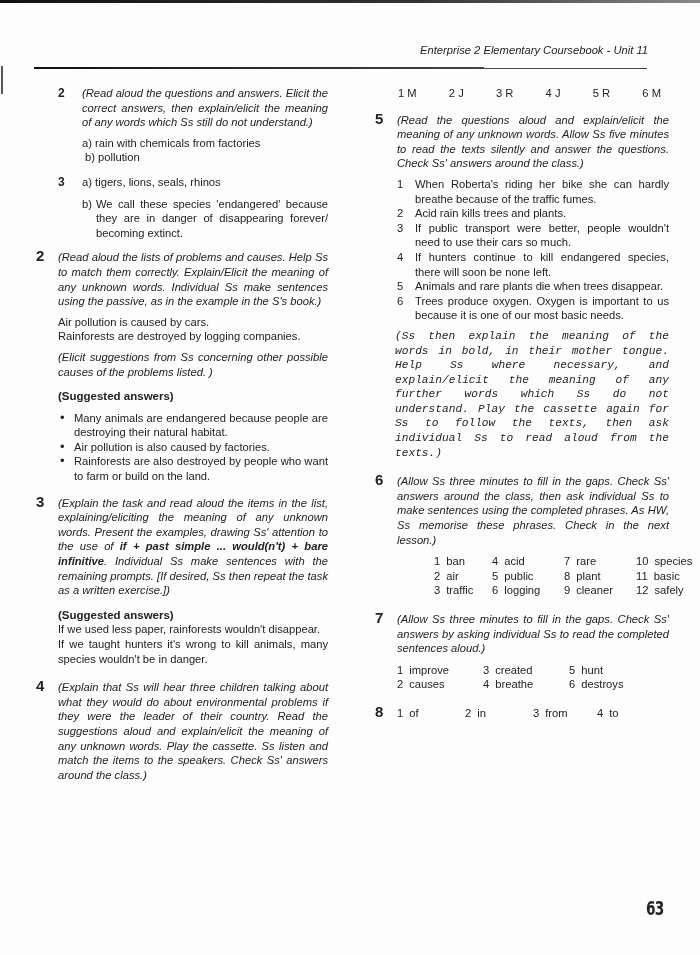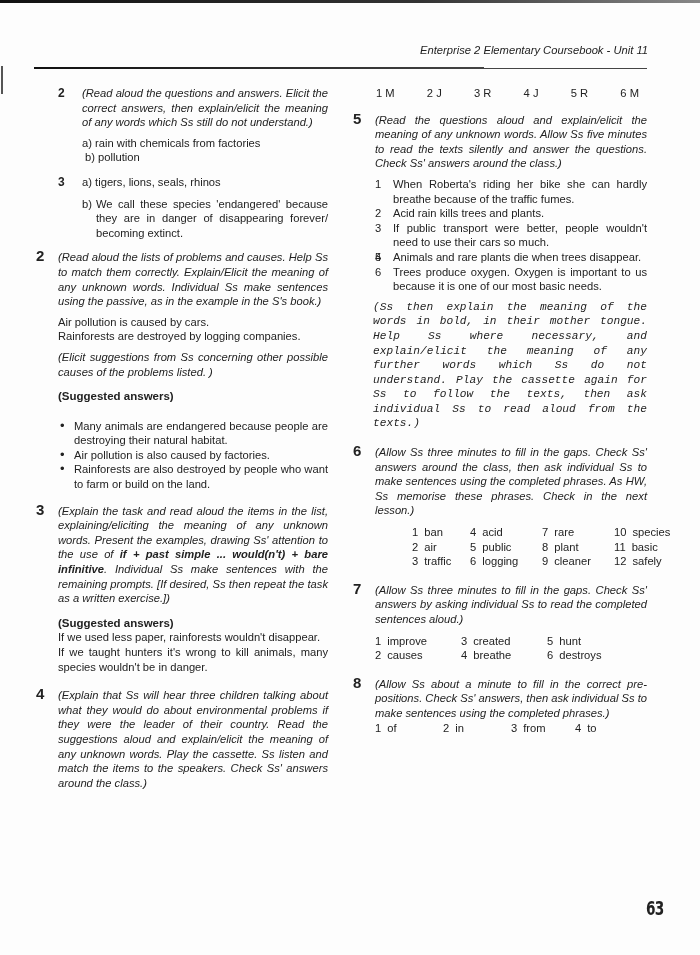"1 M" .col-right { left: 353px -> 375px }
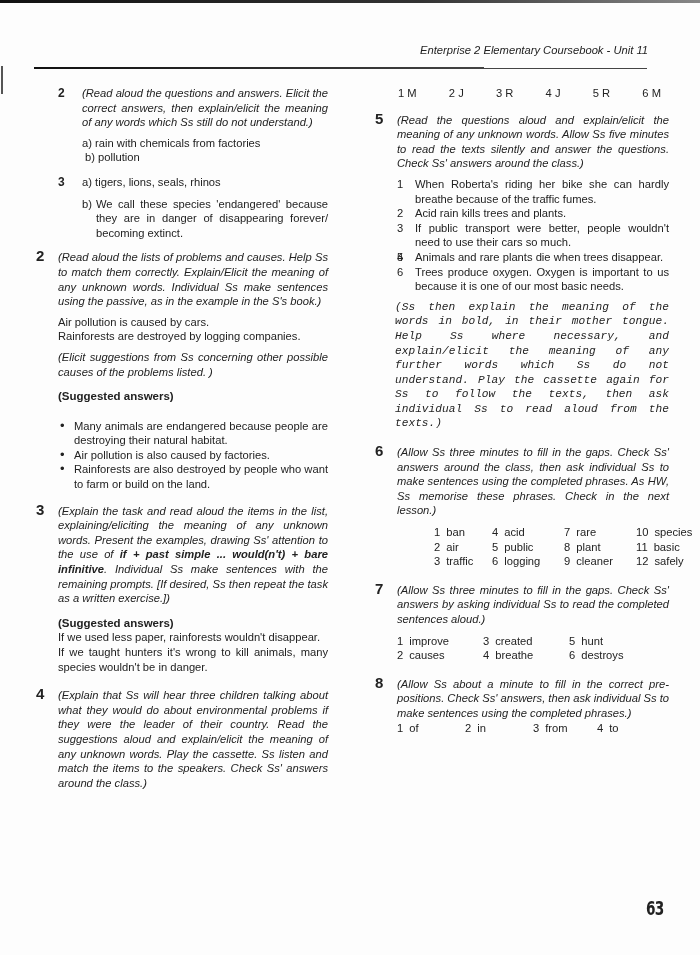"If hunters continue to kill" span { html: none -> <span>If hunters continue to kill endangered species, there will soon be none left.</span> }
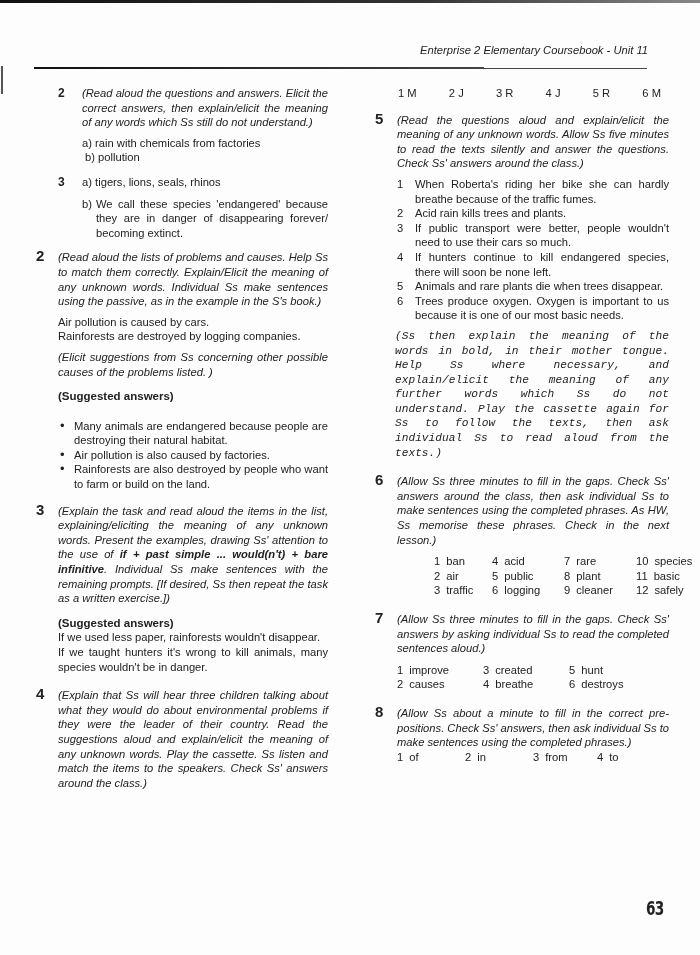"Many animals are endangered because" ul.bullets { margin-top: 15px -> 7px }
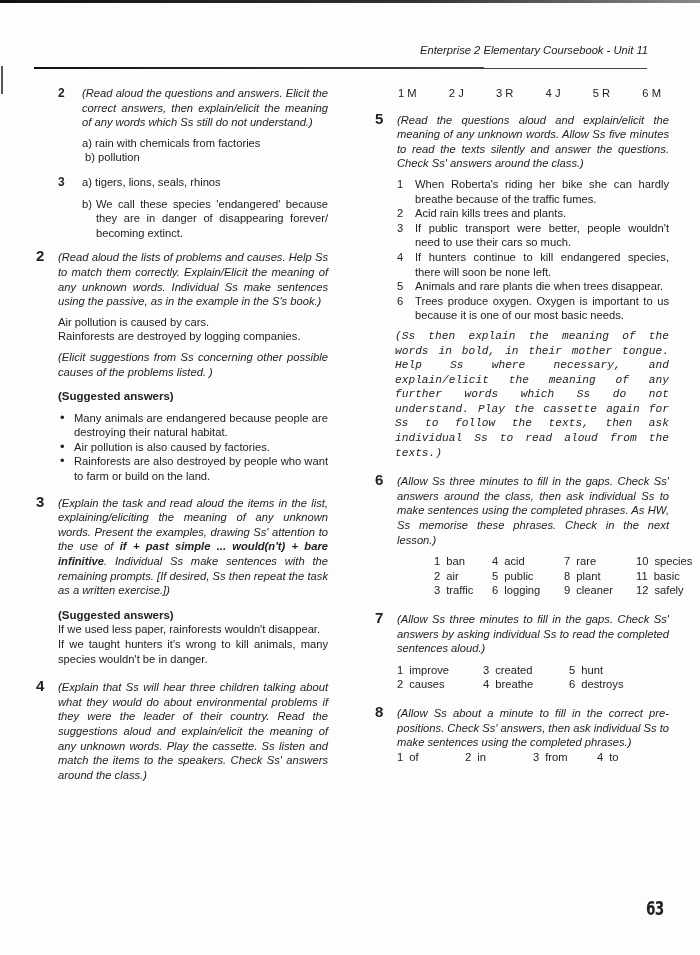"(Allow Ss about a minute" p.instr { html: <p>(Allow Ss about a minute to fill in the correct pre-positions. Check Ss' answers, then ask individual Ss to make sentences using the completed phrases.)</p> -> none }
